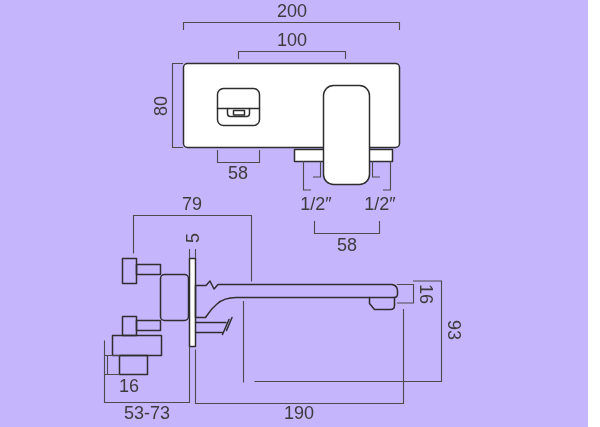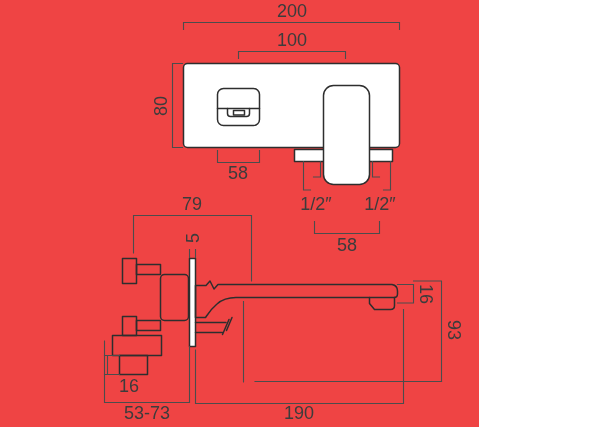"200" #stage { background: #ef4444 -> #c4b5fd; width: 479px -> 588px }
